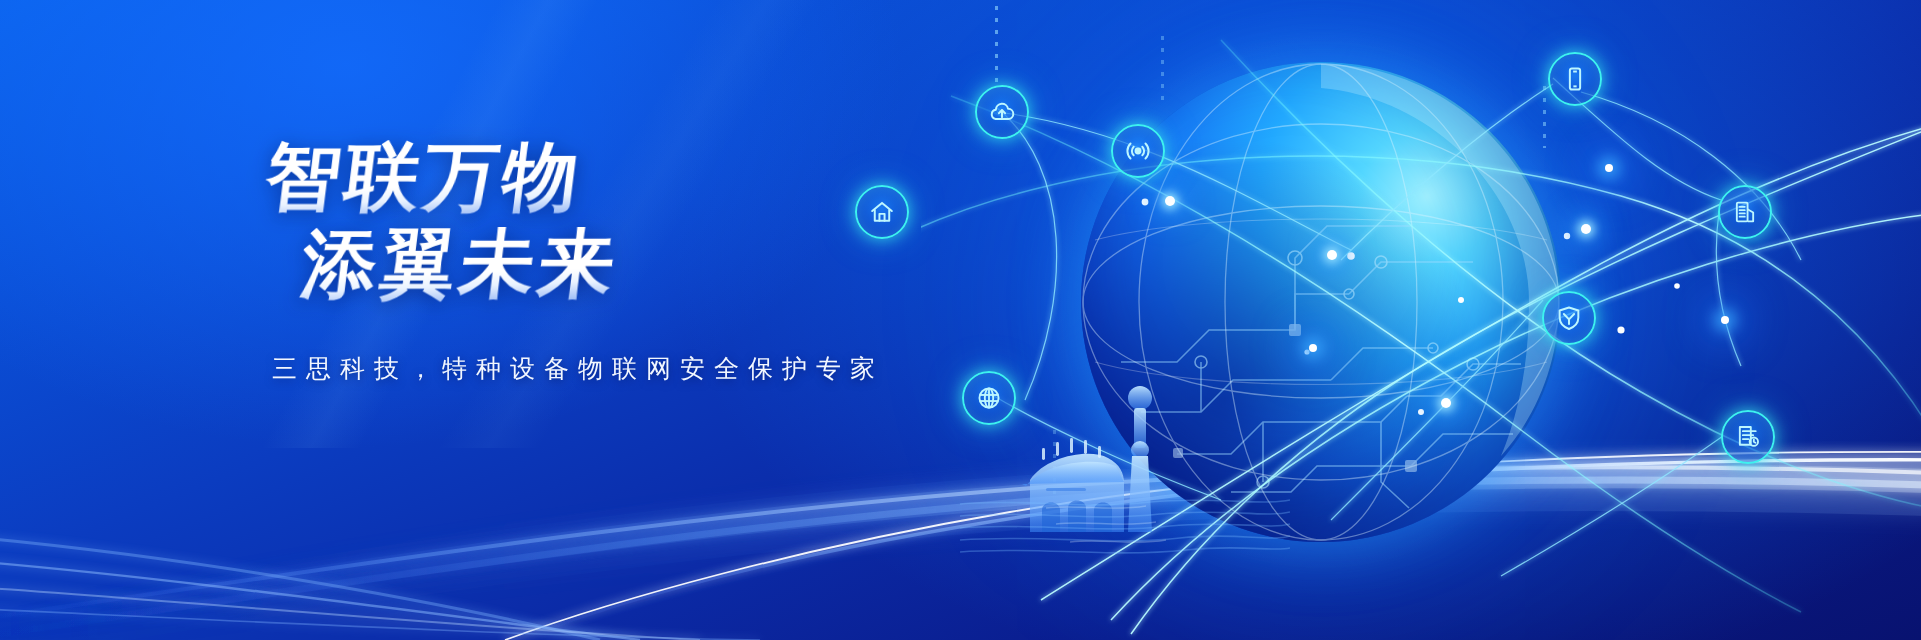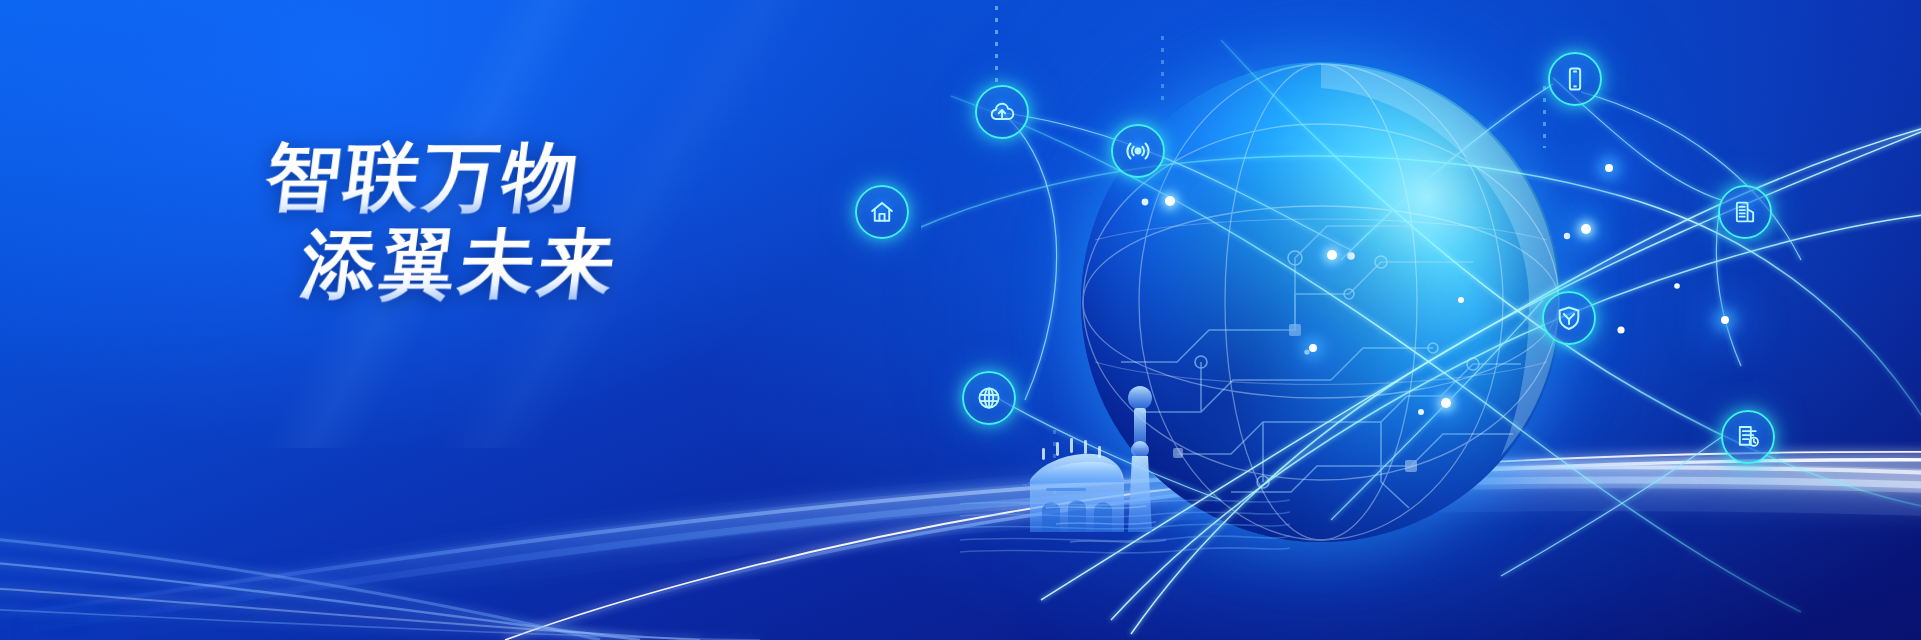"三思科技，特种设备物联网安全保护专家" div.subtitle { html: none -> <div>三思科技，特种设备物联网安全保护专家</div> }
